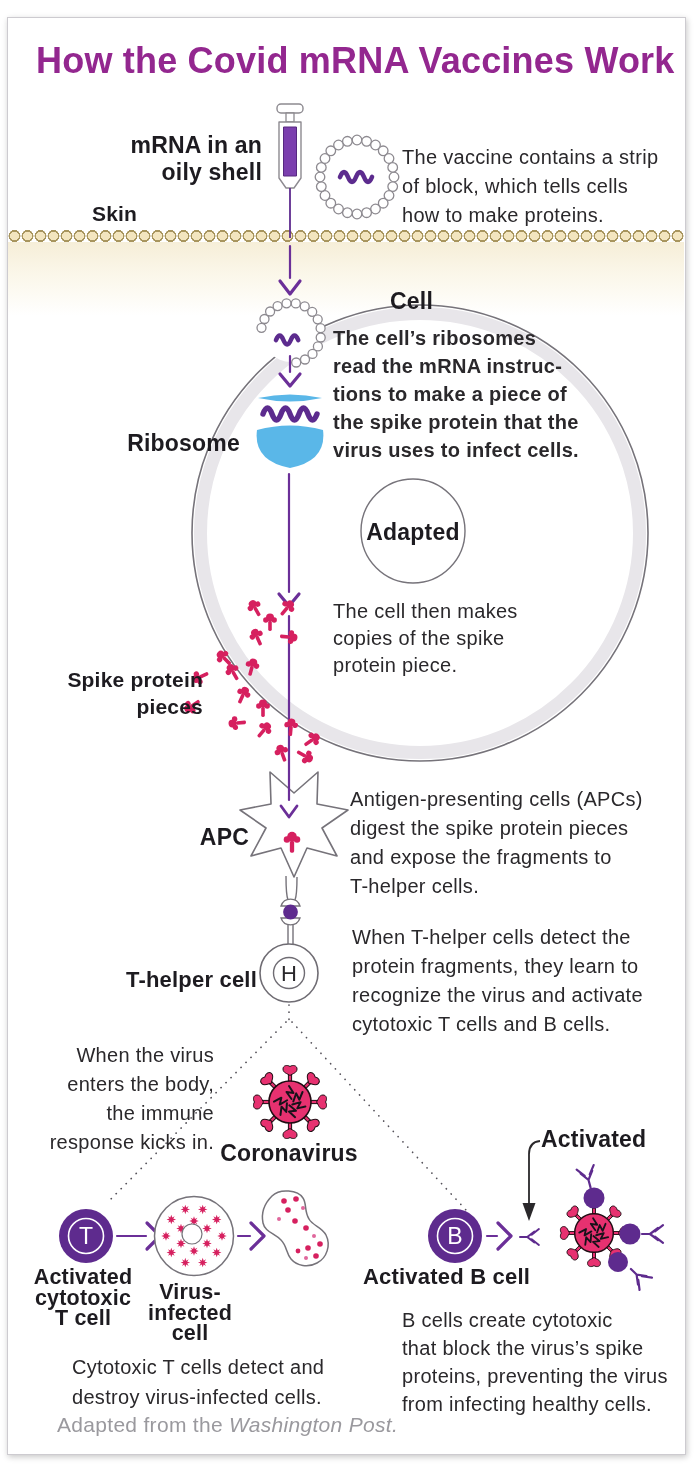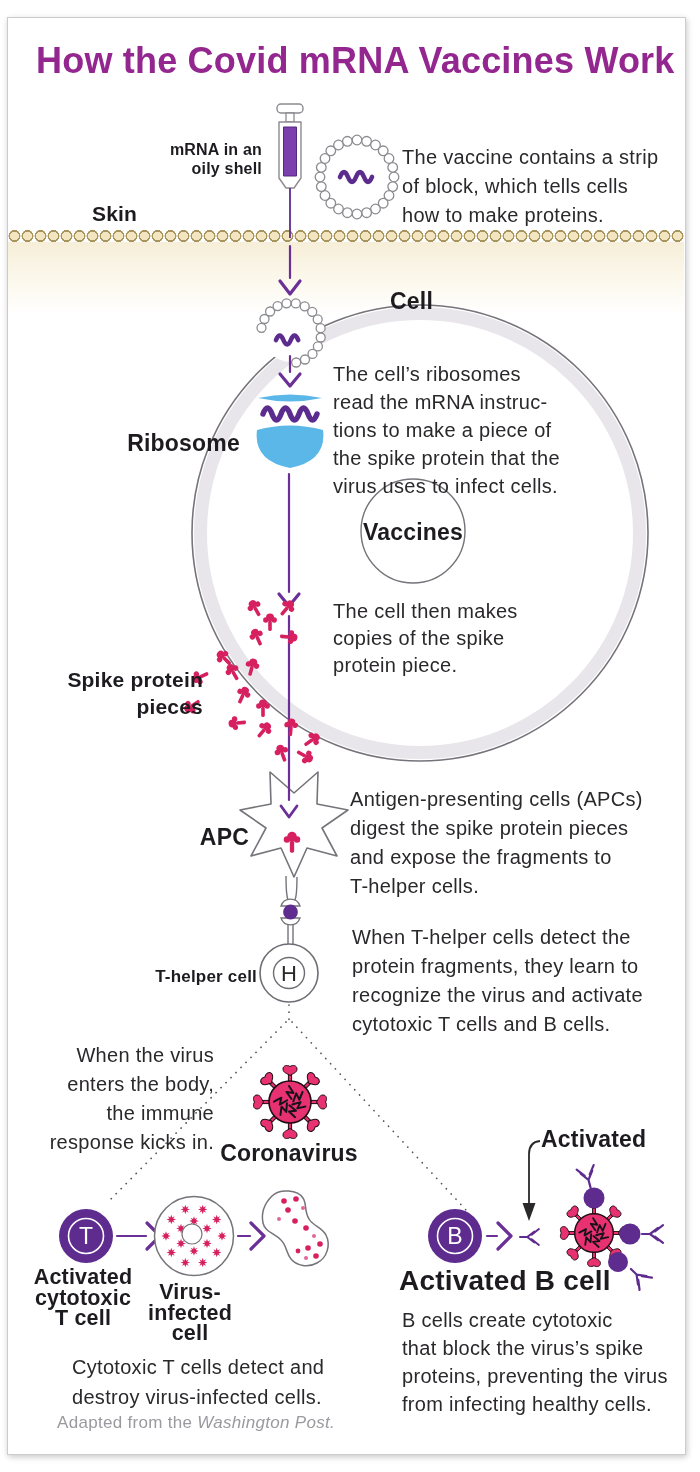"mRNA in an" div.lbl { font-size: 16px -> 23px; top: 141px -> 132px }
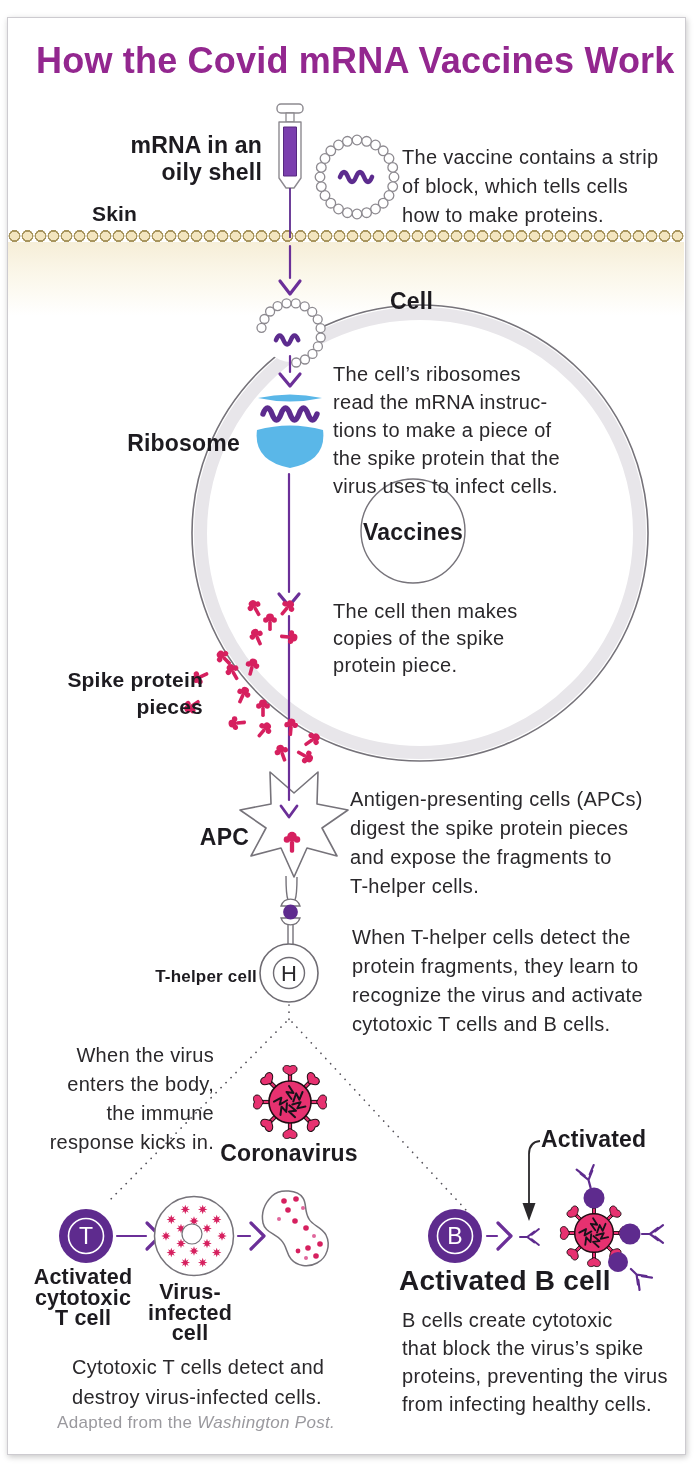"The cell’s ribosomes" div.para { font-weight: none -> bold; top: 360px -> 324px }
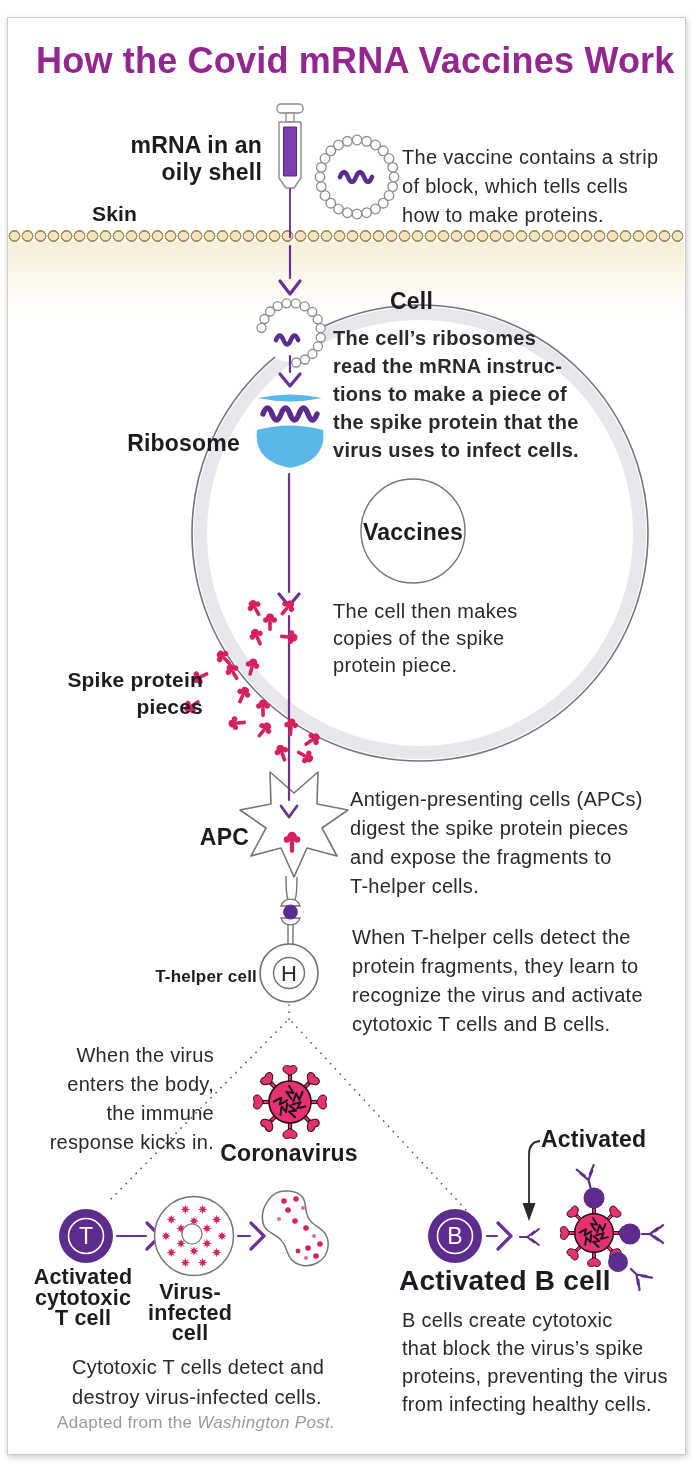"Vaccines" div.lbl { text: Vaccines -> Adapted }
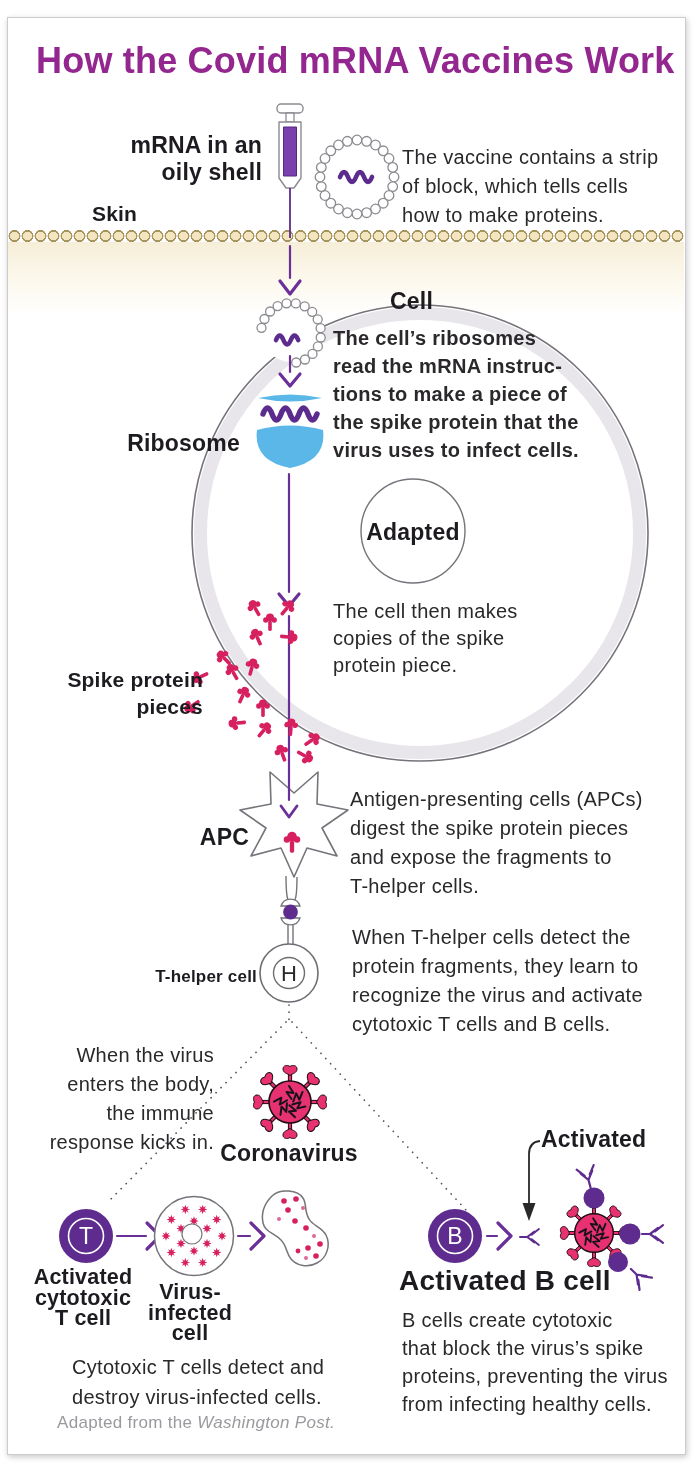"T-helper cell" .lbl { font-size: 17px -> 22px }
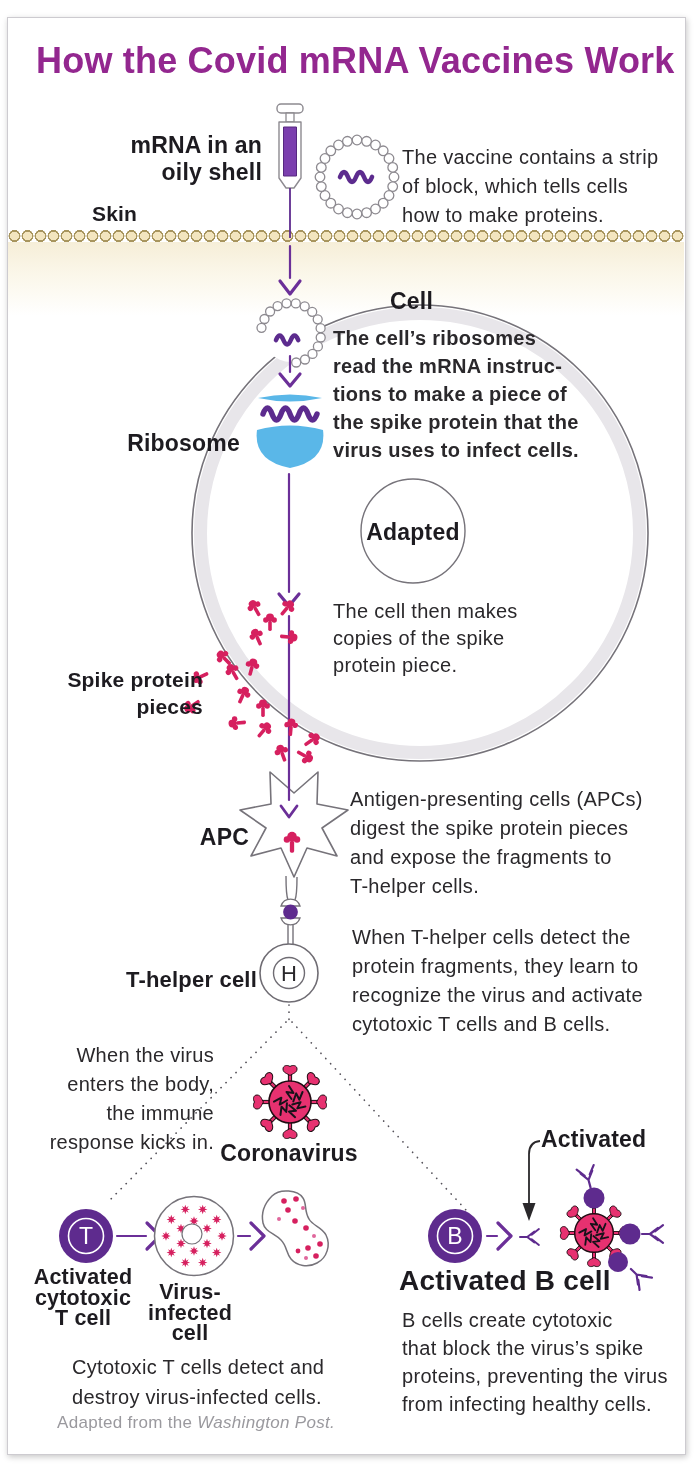"Activated B cell" div.lbl { font-size: 28px -> 22px; left: 399px -> 363px }
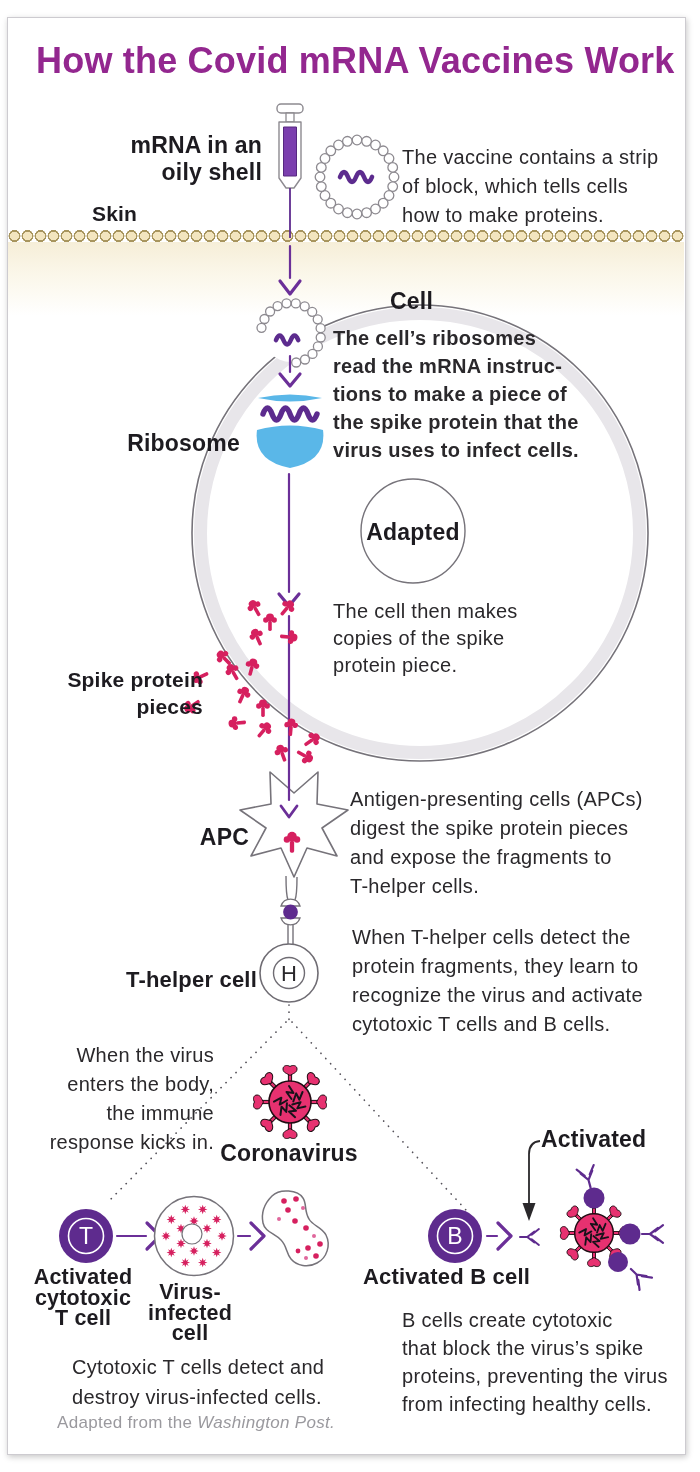"Adapted from the Washington Post." .foot { font-size: 17px -> 21px }
